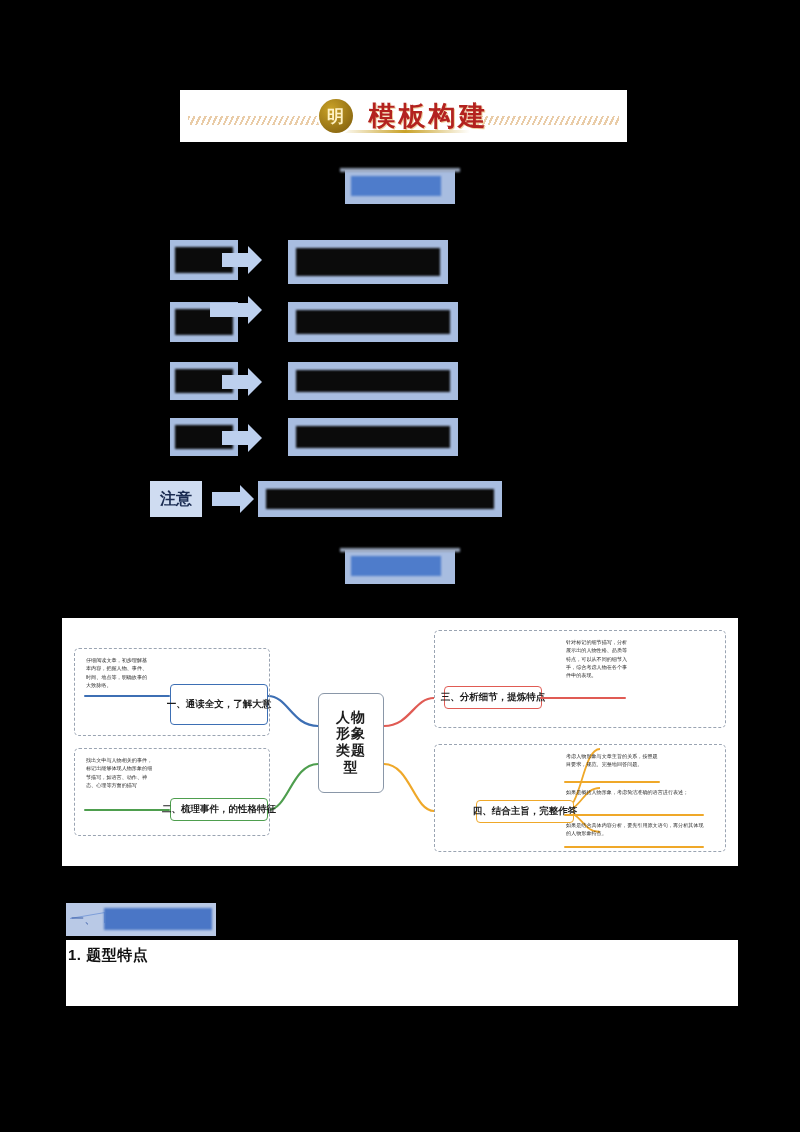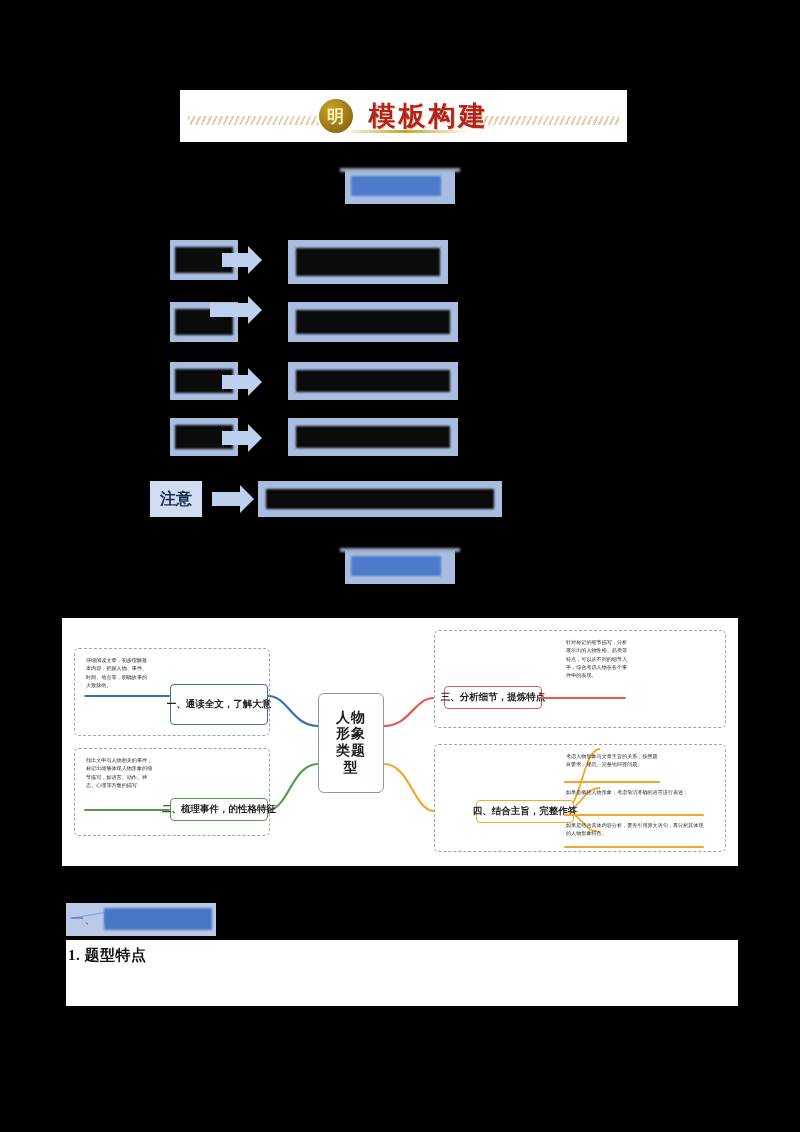"1. 题型特点" .h2 { font-family: Liberation Serif, serif -> Liberation Sans, sans-serif }
